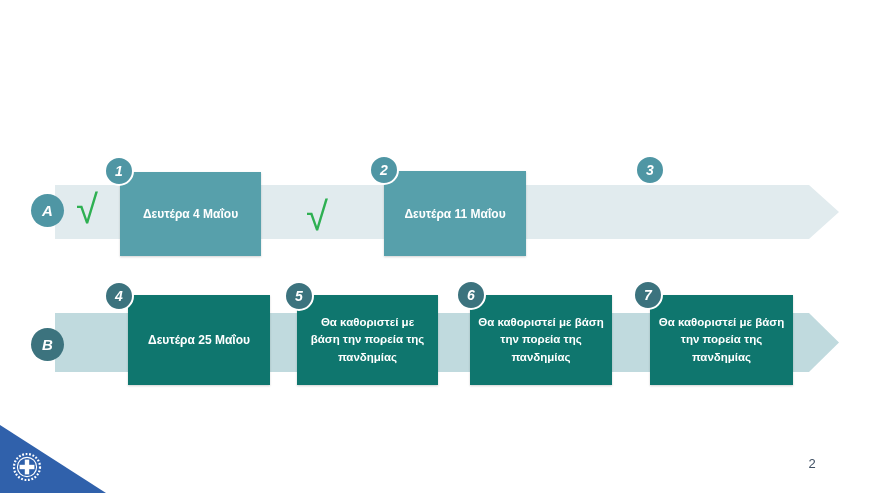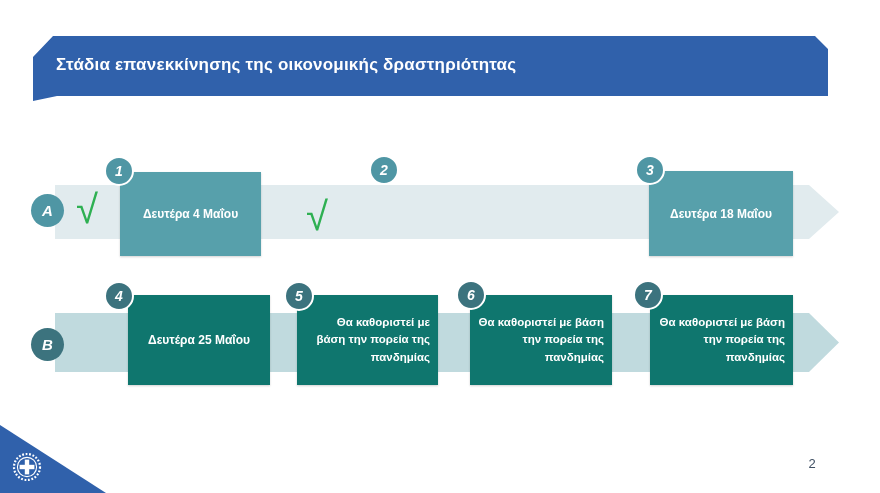"Στάδια επανεκκίνησης της οικονομικής" div { html: <div> <div>Στάδια επανεκκίνησης της οικονομικής δραστηριότητας</div> </div> -> none }
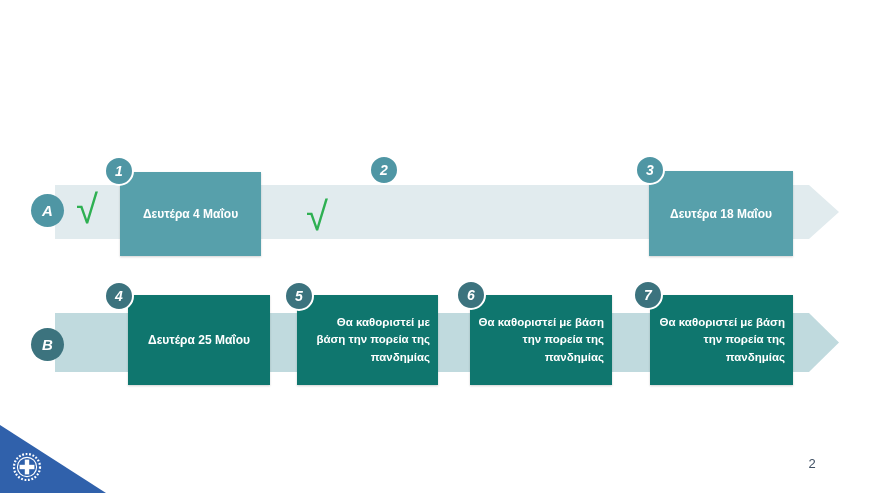"Δευτέρα 4 Μαΐου" .stage-box { text-align: right -> center }
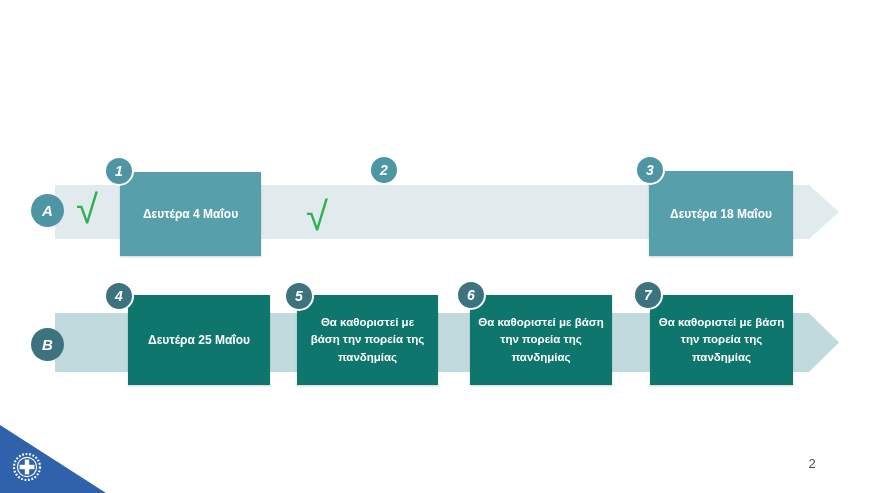"Δευτέρα 11 Μαΐου" div.stage-box { html: none -> <div> <span>Δευτέρα 11 Μαΐου</span> </div> }
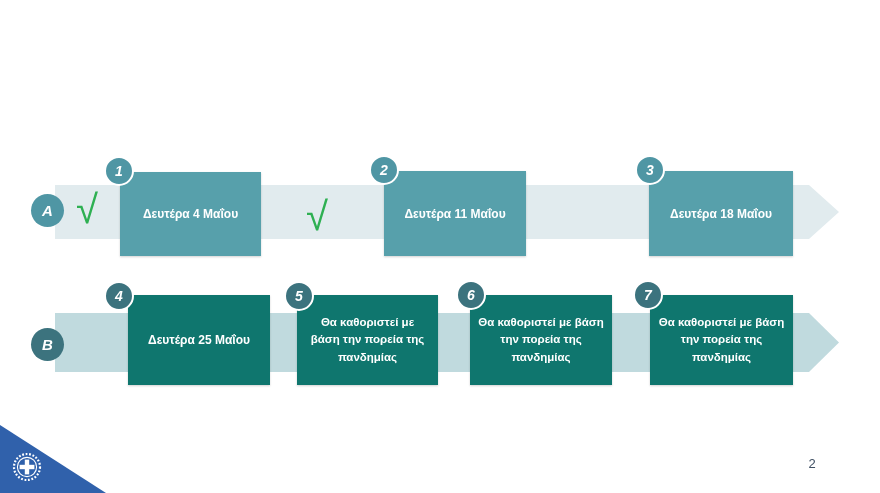"Δευτέρα 18 Μαΐου" div.stage-box { html: <div> <span>Δευτέρα 18 Μαΐου</span> </div> -> none }
